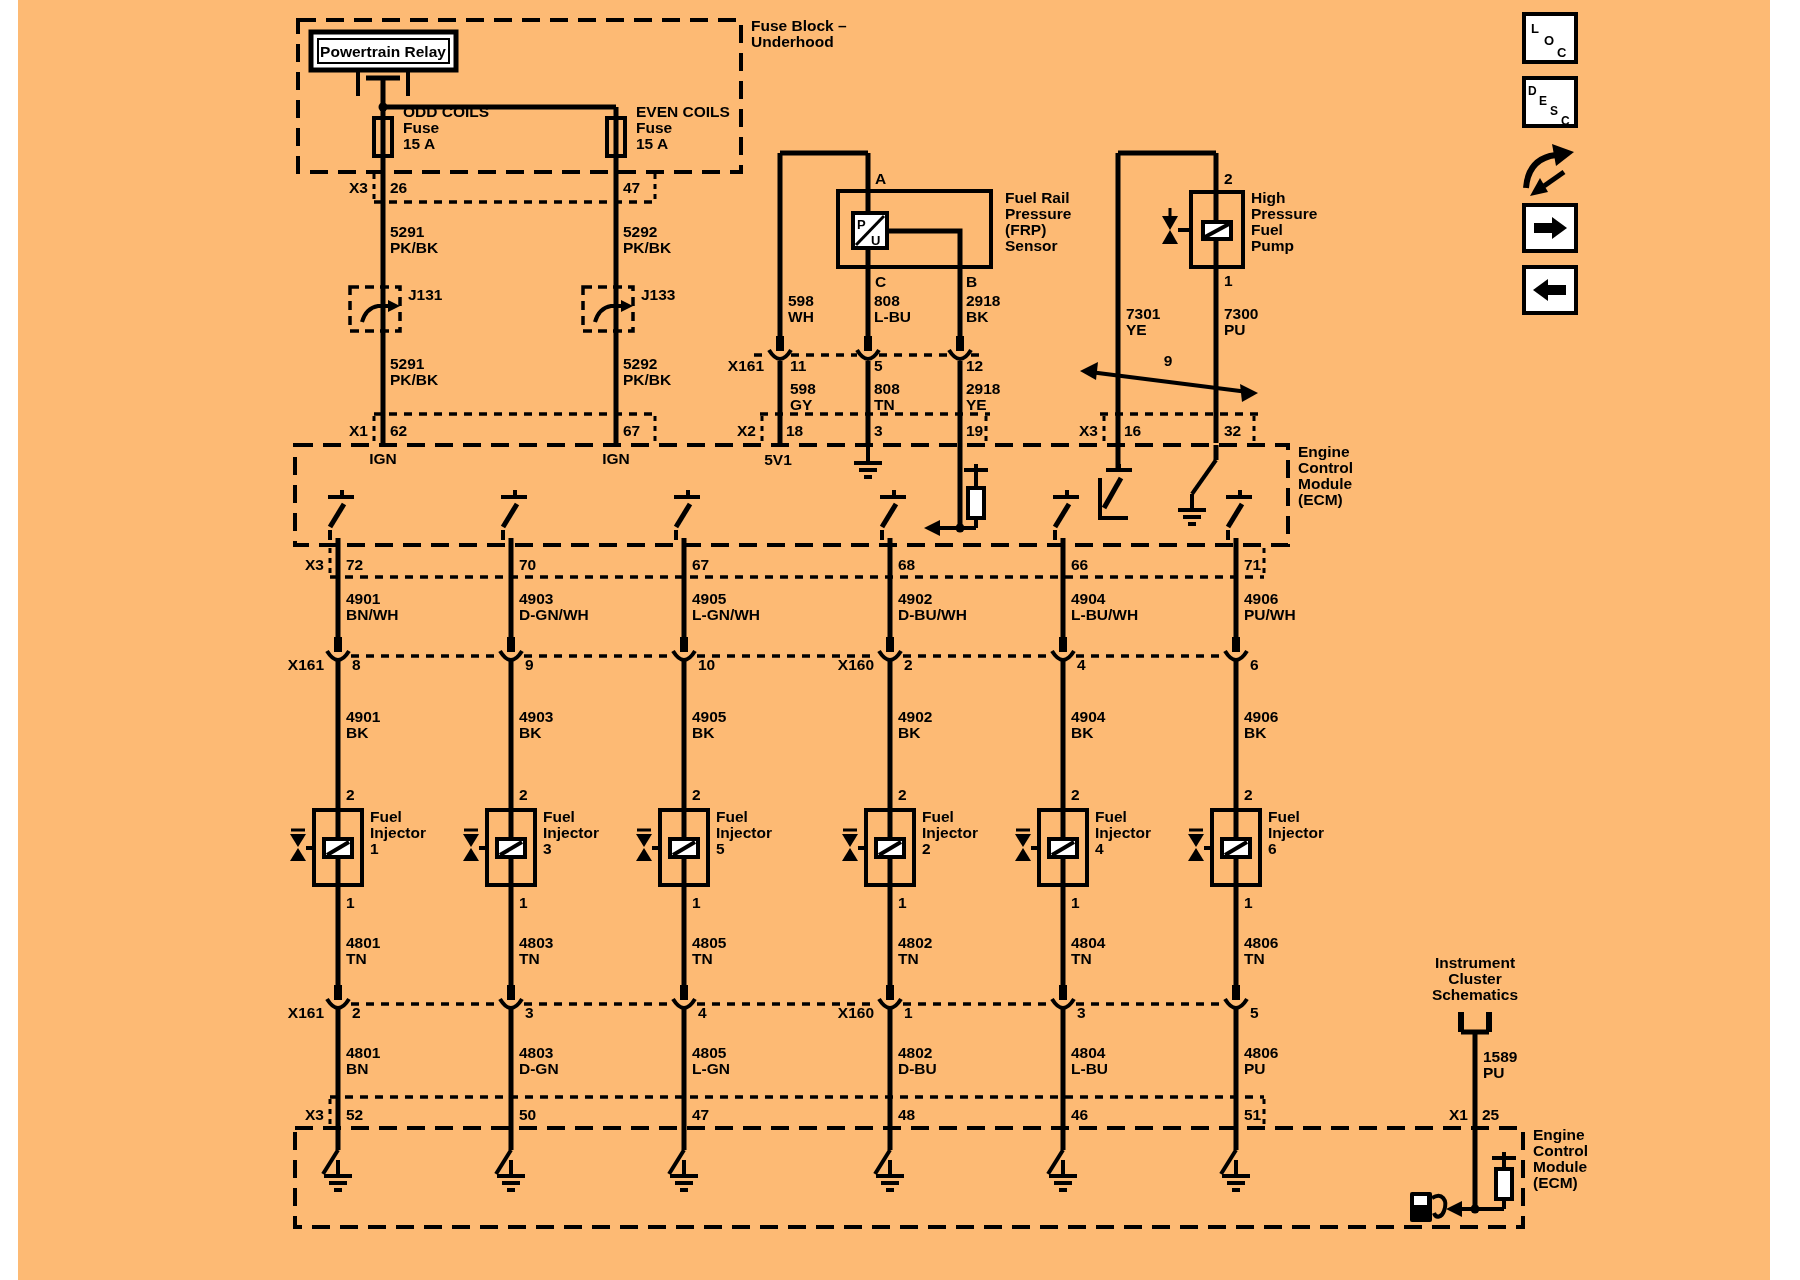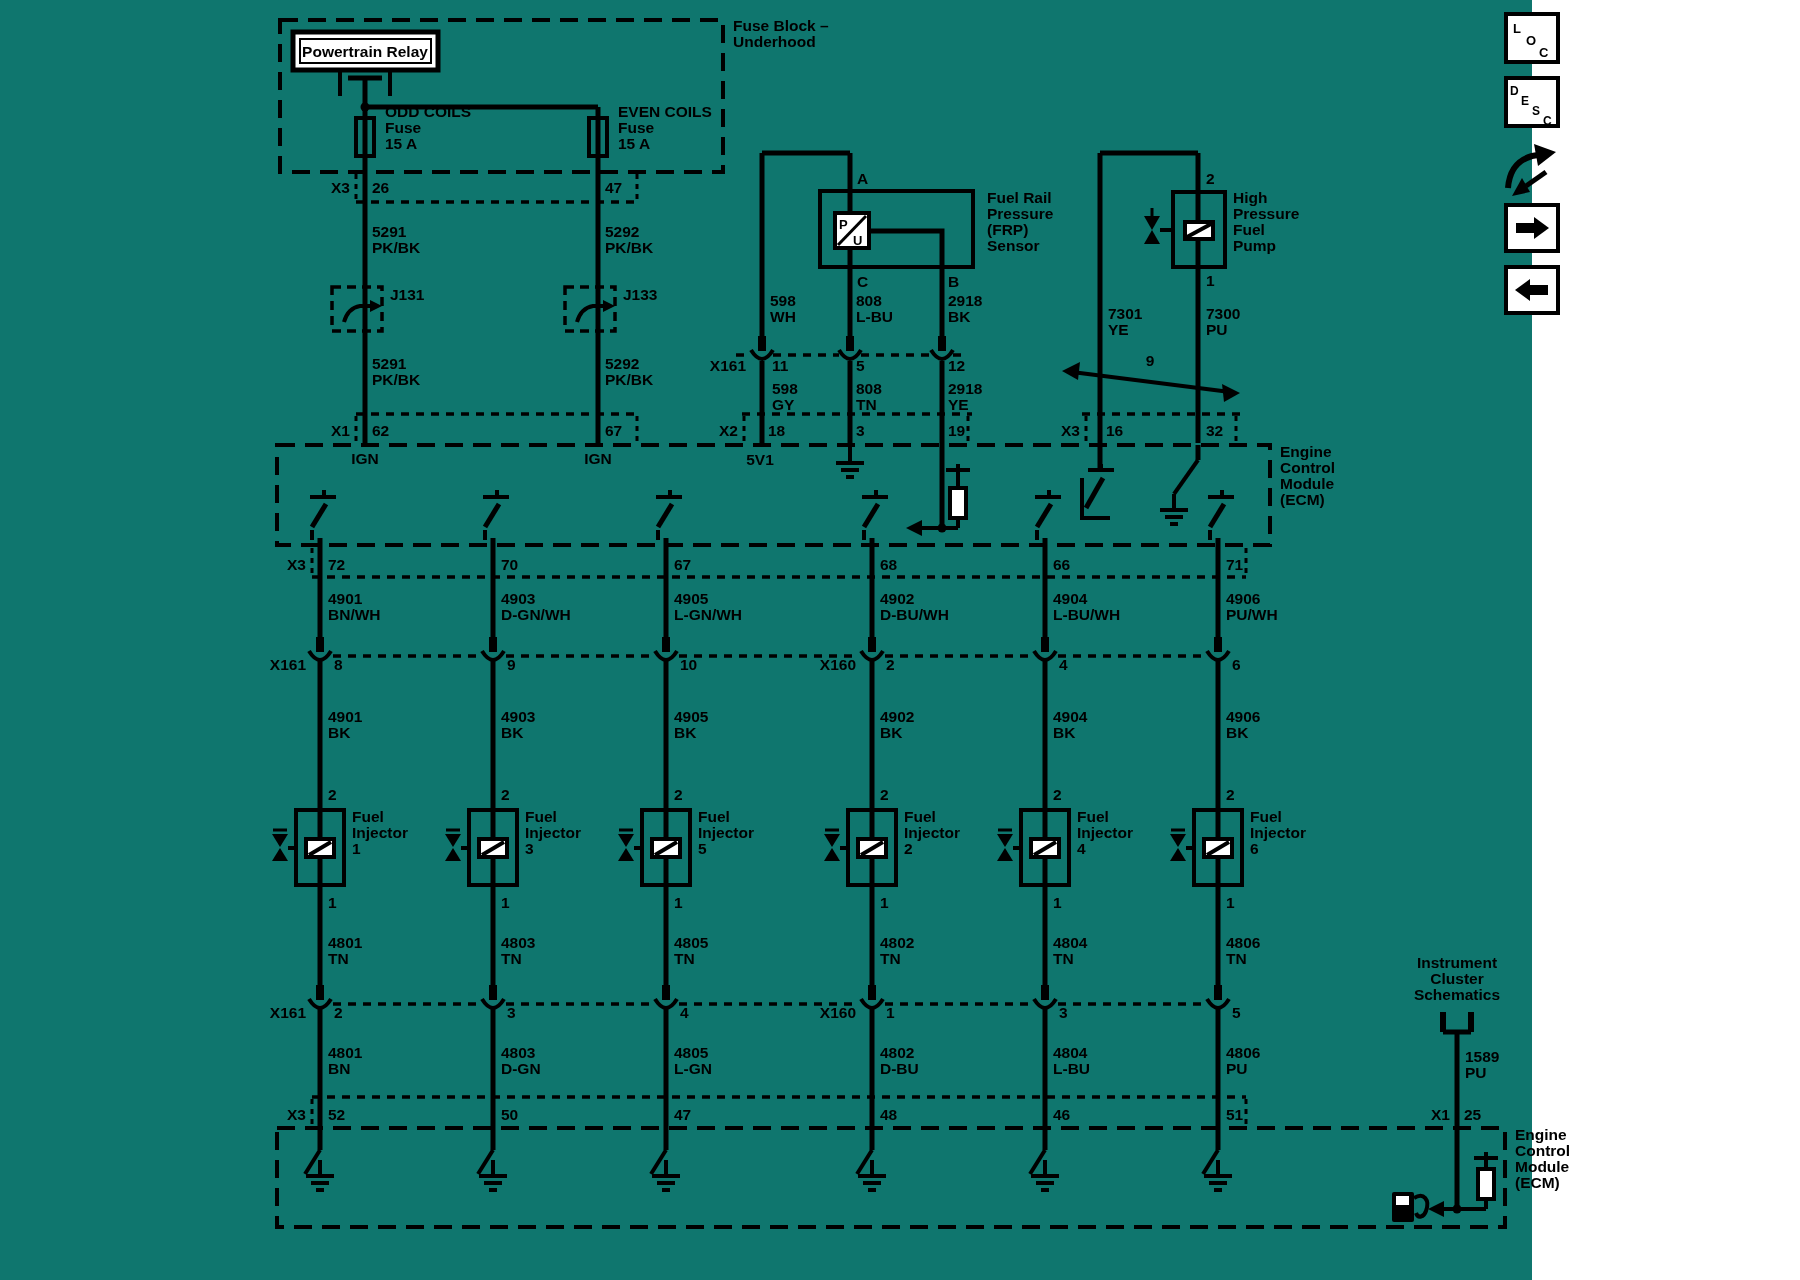"Fuse Block –" #stage { background: #0f766e -> #fdba74; margin-left: none -> 18px; width: 1532px -> 1752px }
